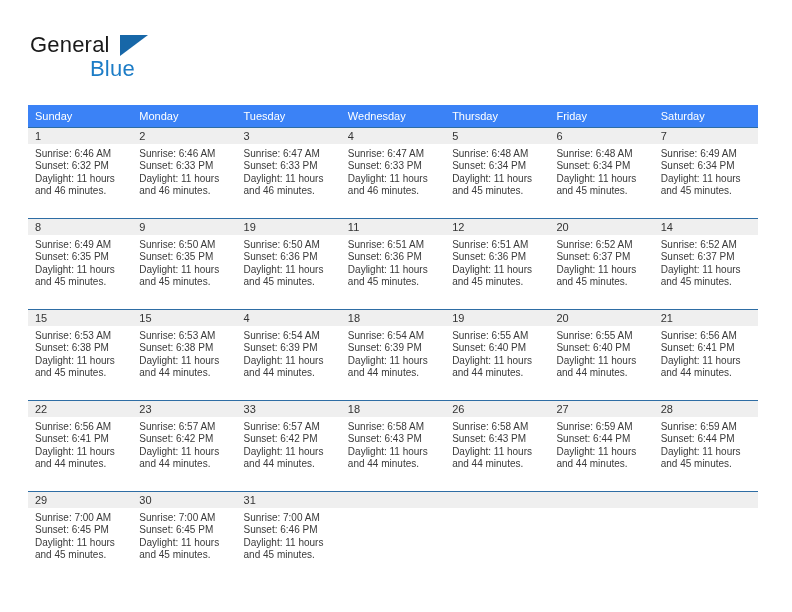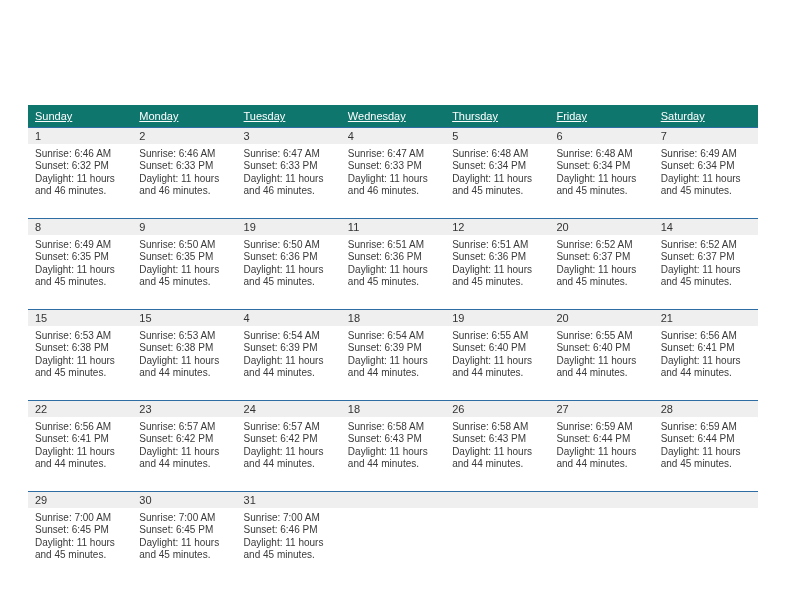"General" div.brand { html: none -> <div> <span>General</span> <span></span> <span>Blue</span> </div> }
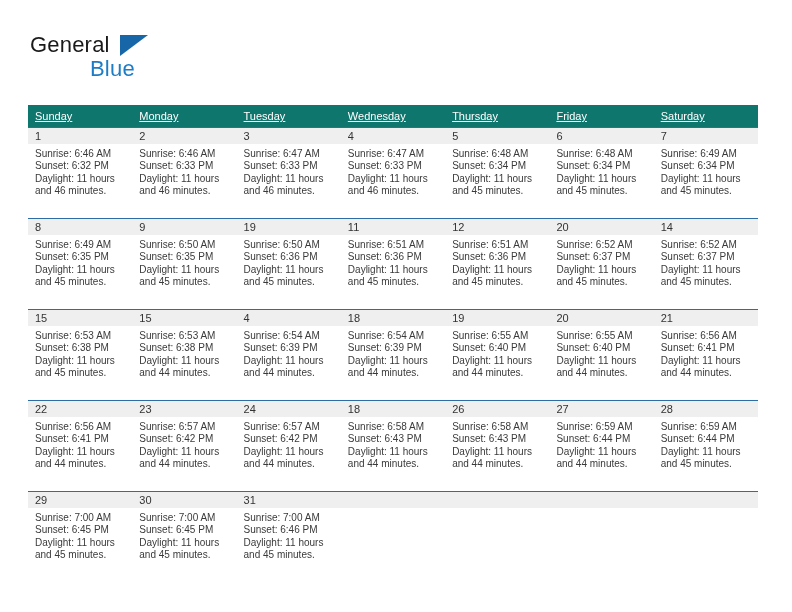"Sunday" .calendar th { background: #0f766e -> #3b82f6; text-decoration: underline -> none }
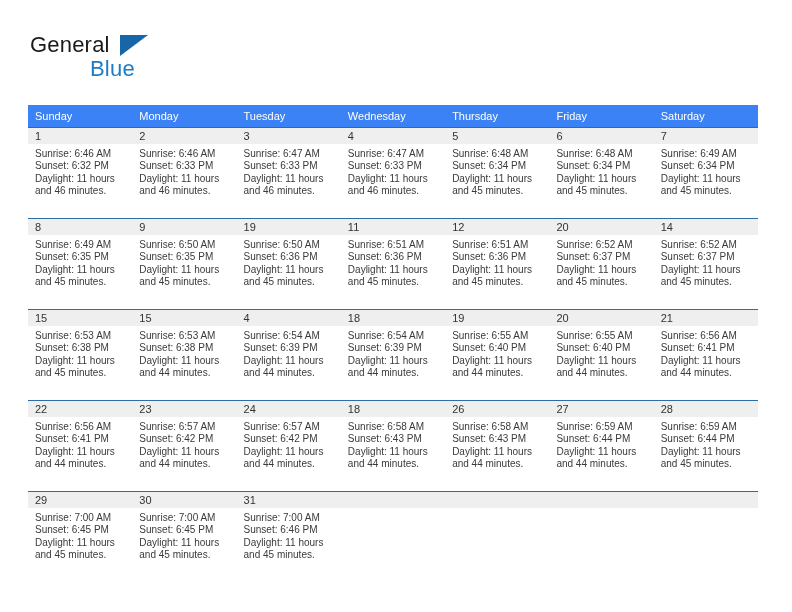"24" div.daynum-band { text: 24 -> 33 }
